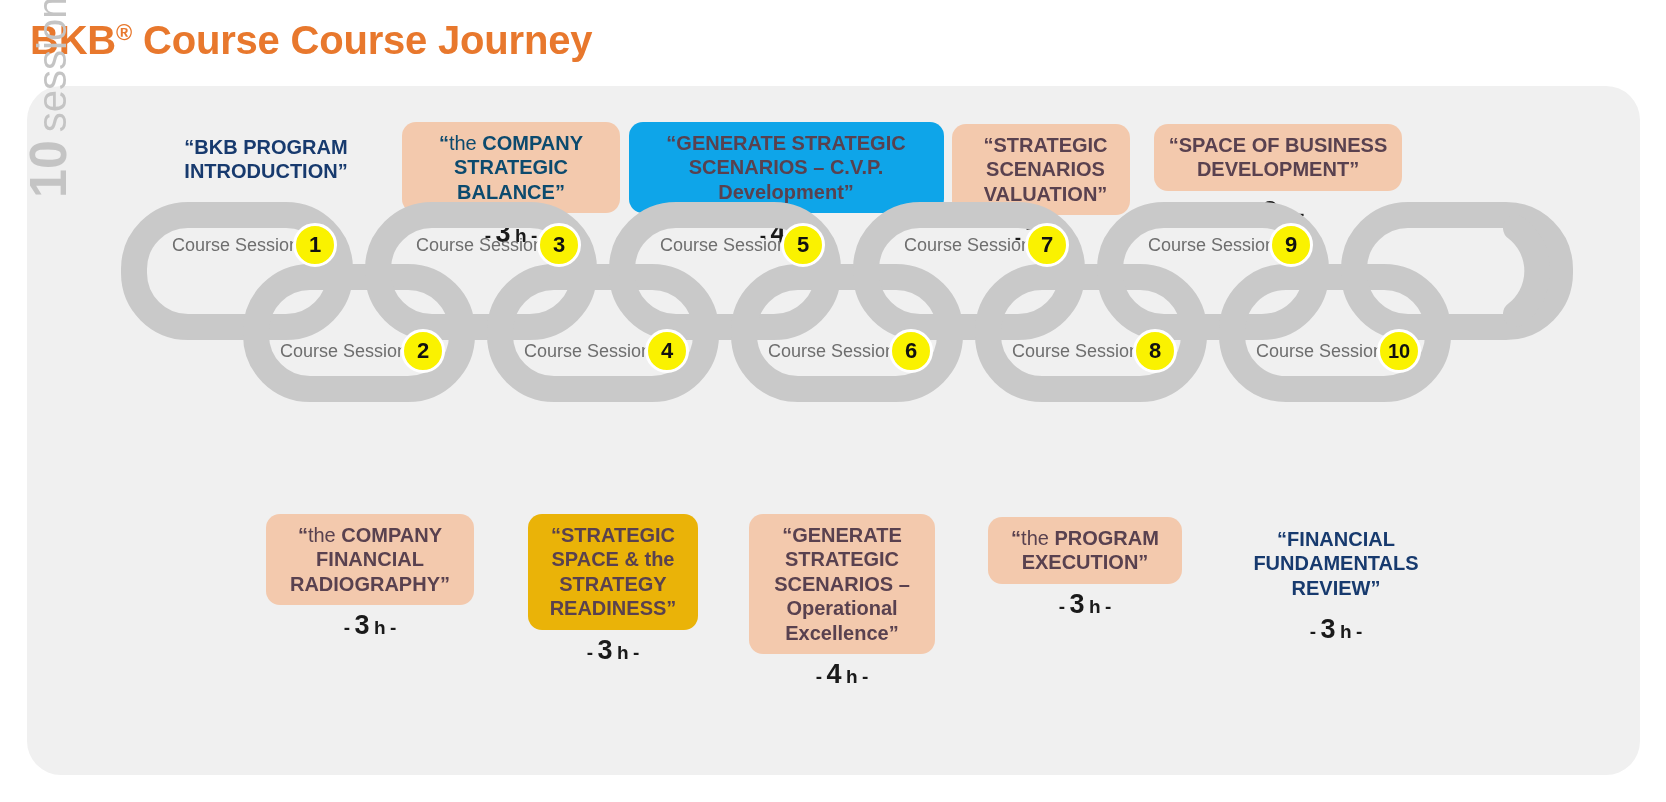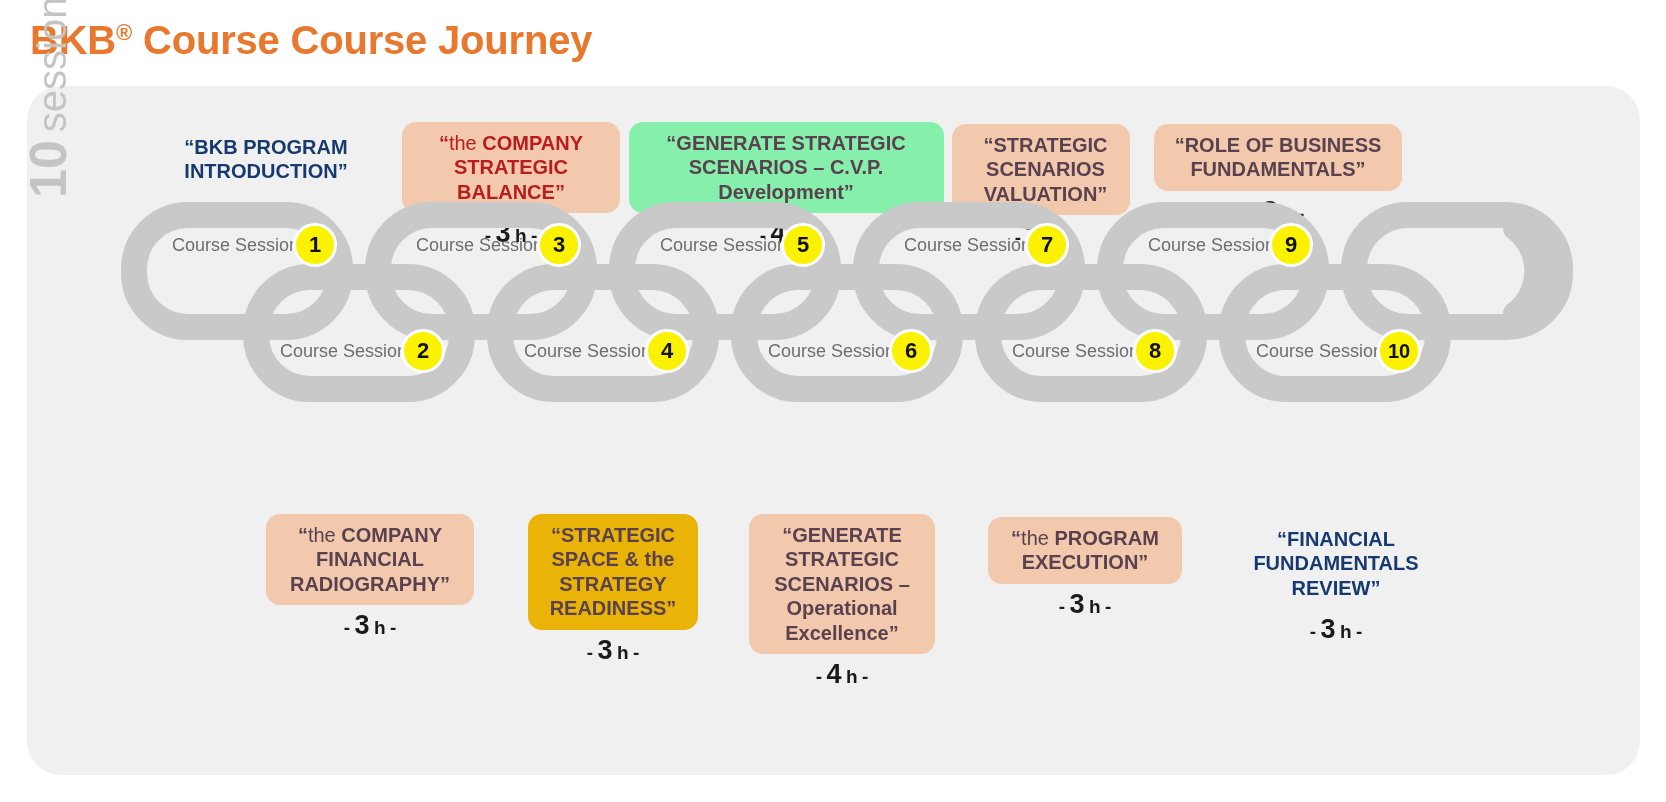"“the COMPANY STRATEGIC BALANCE”" div.course-box { color: #b91c1c -> #0c4a6e }
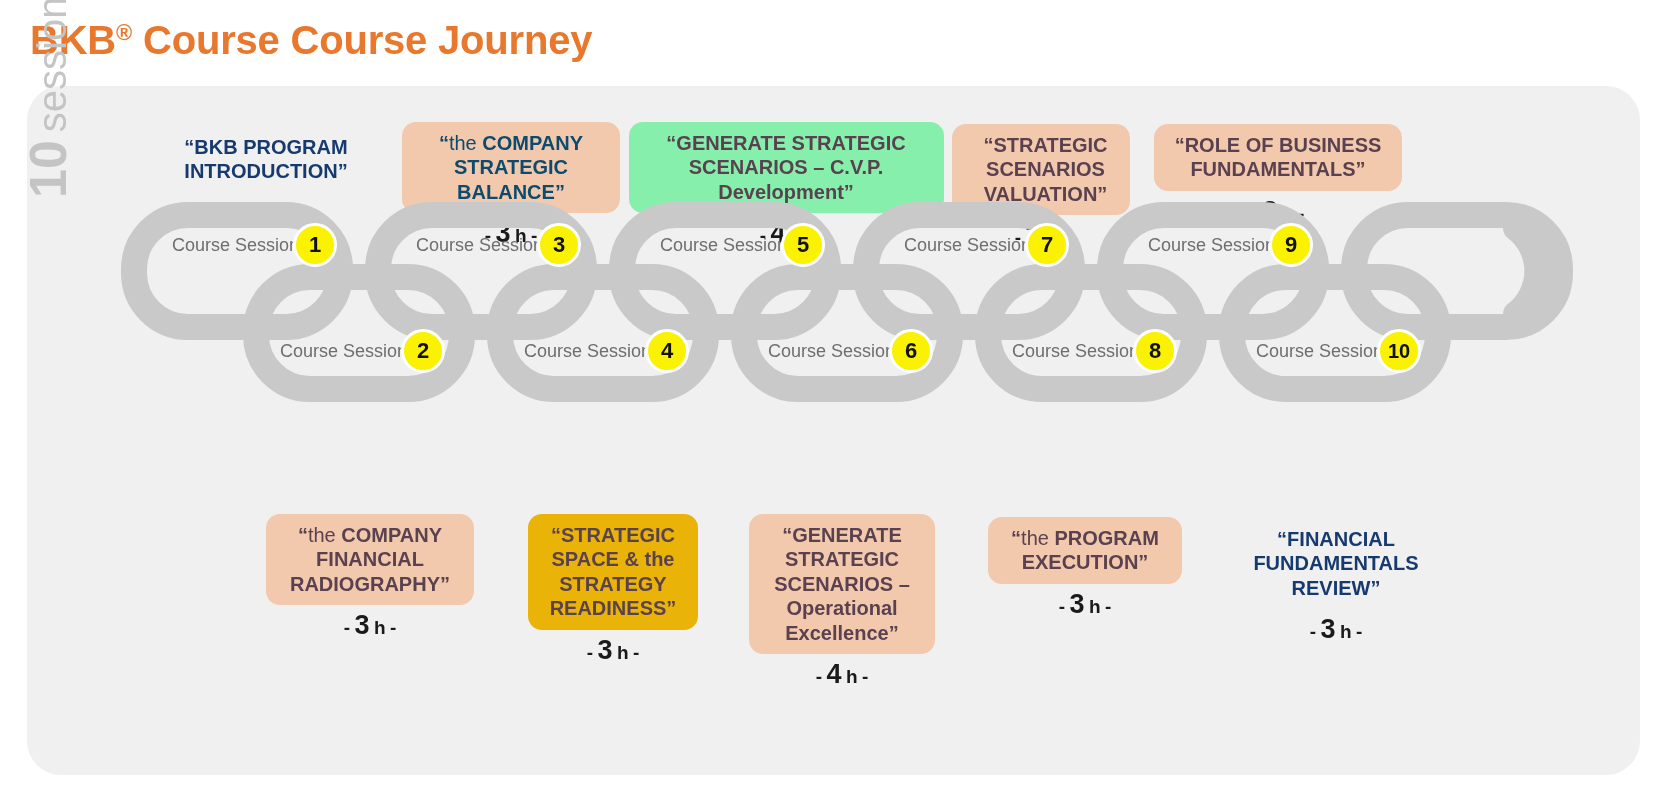"“GENERATE STRATEGIC SCENARIOS – C.V.P." div.course-box { background: #86efac -> #0ea5e9 }
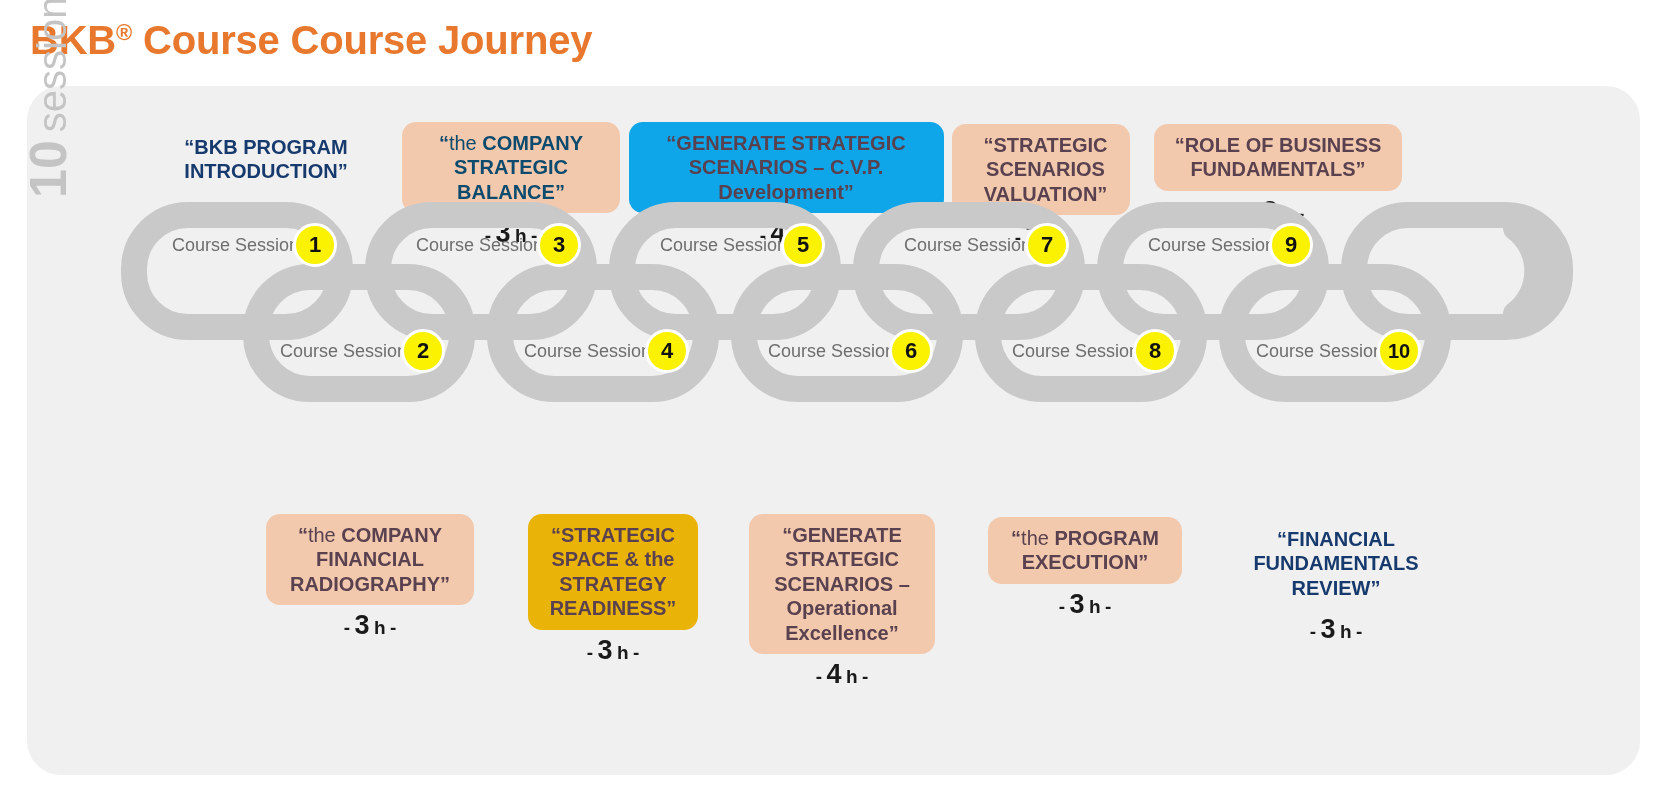"ROLE OF BUSINESS FUNDAMENTALS" span { text: ROLE OF BUSINESS FUNDAMENTALS -> SPACE OF BUSINESS DEVELOPMENT }
